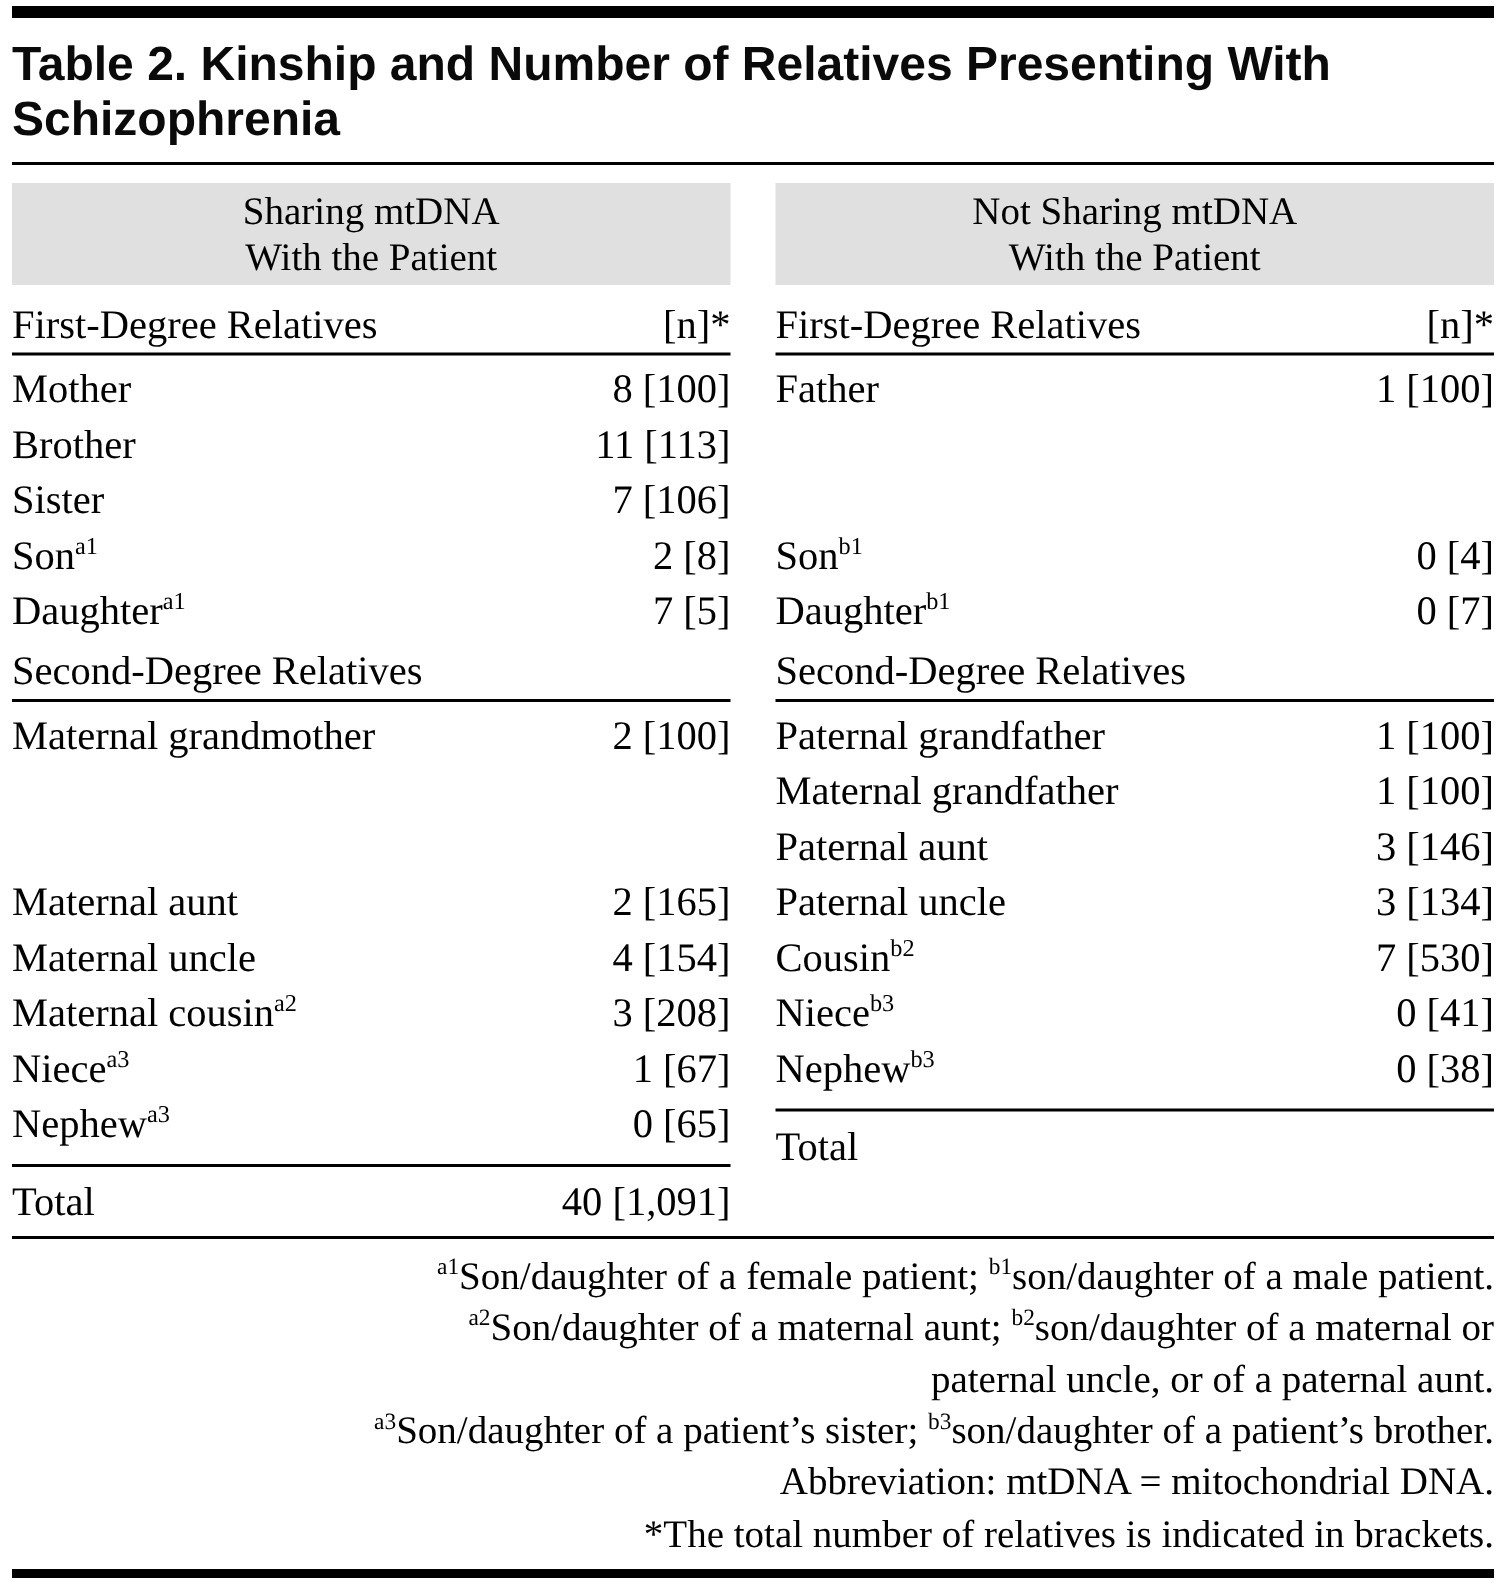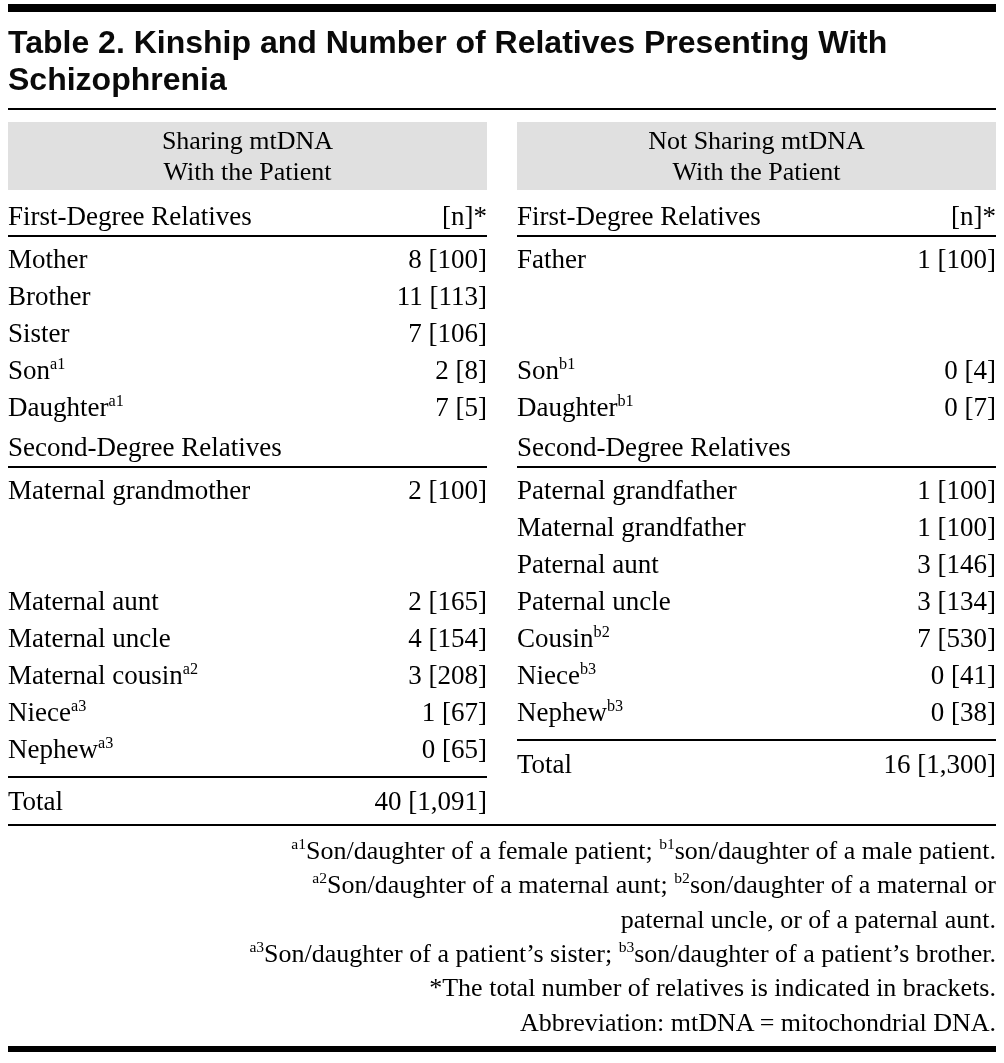"16 [1,300]" span.val { html: <span>16 [1,300]</span> -> none }
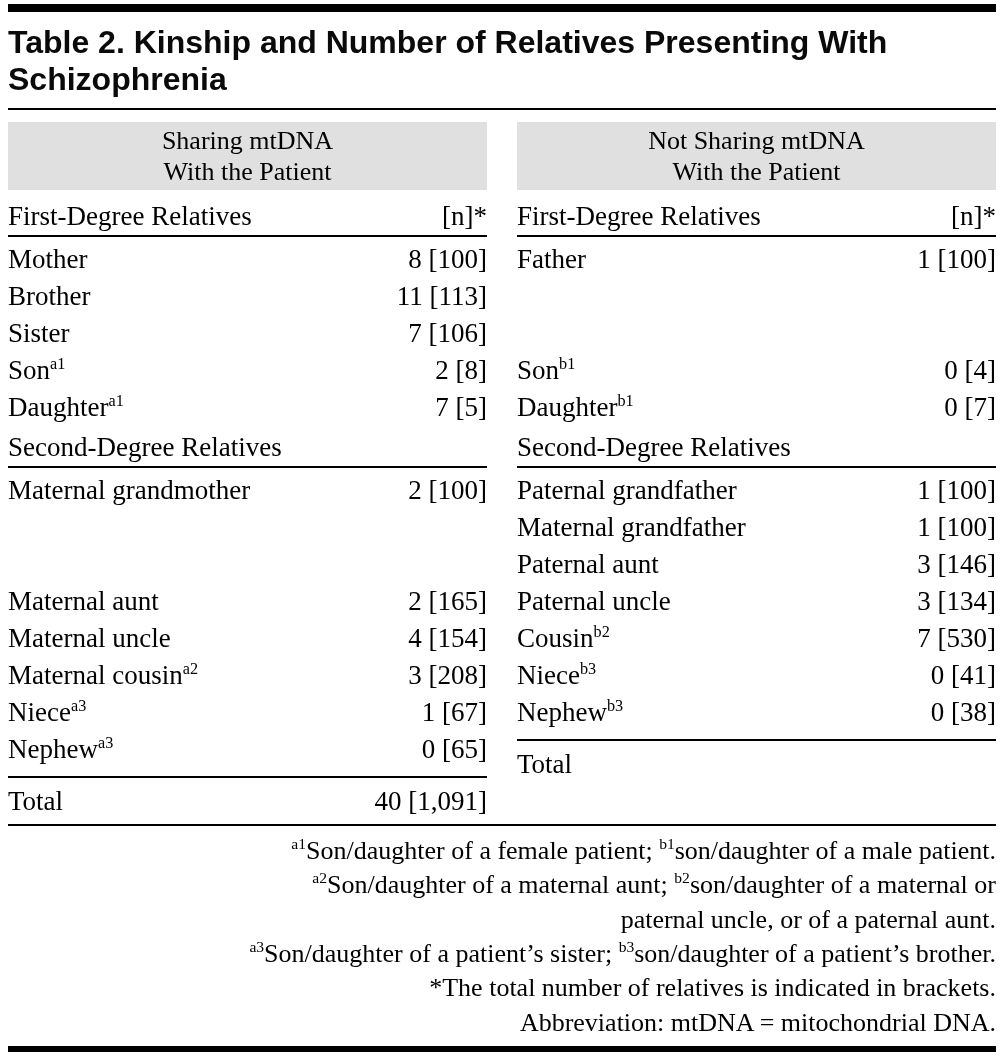"*The total number of relatives" div.fnline { order: before "Abbreviation: mtDNA = mitochondrial DNA." -> after "Abbreviation: mtDNA = mitochondrial DNA." }
